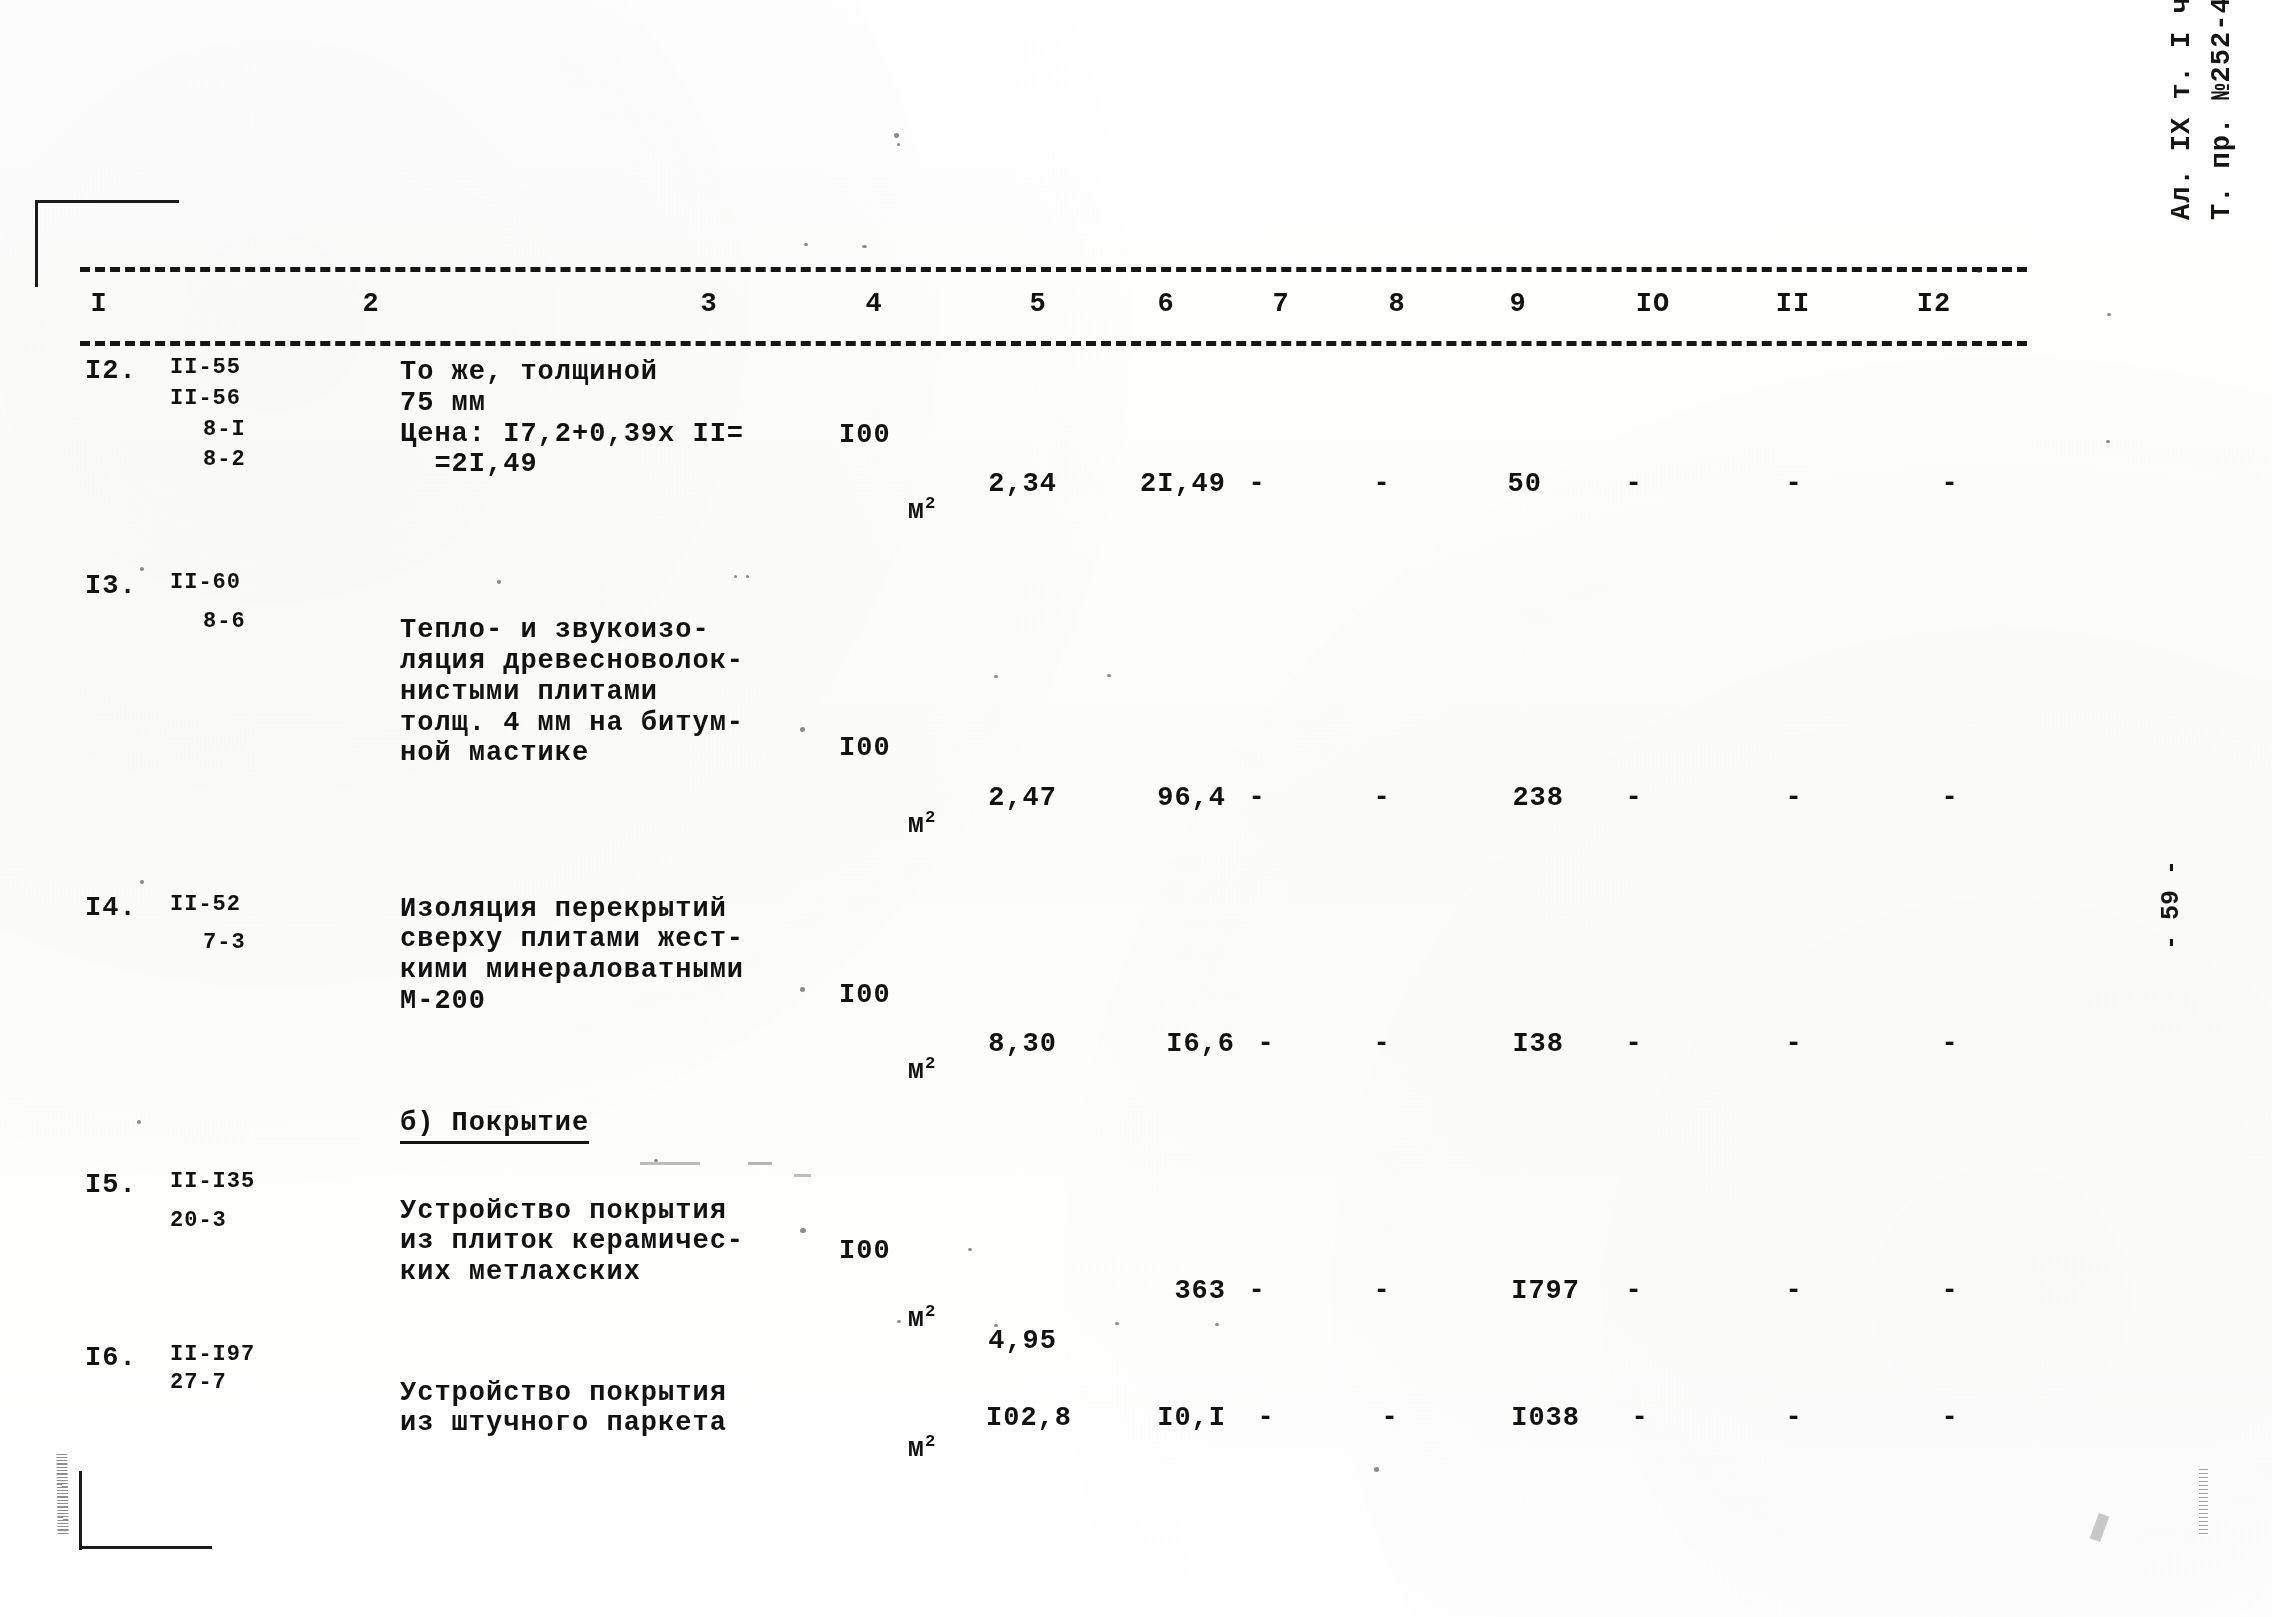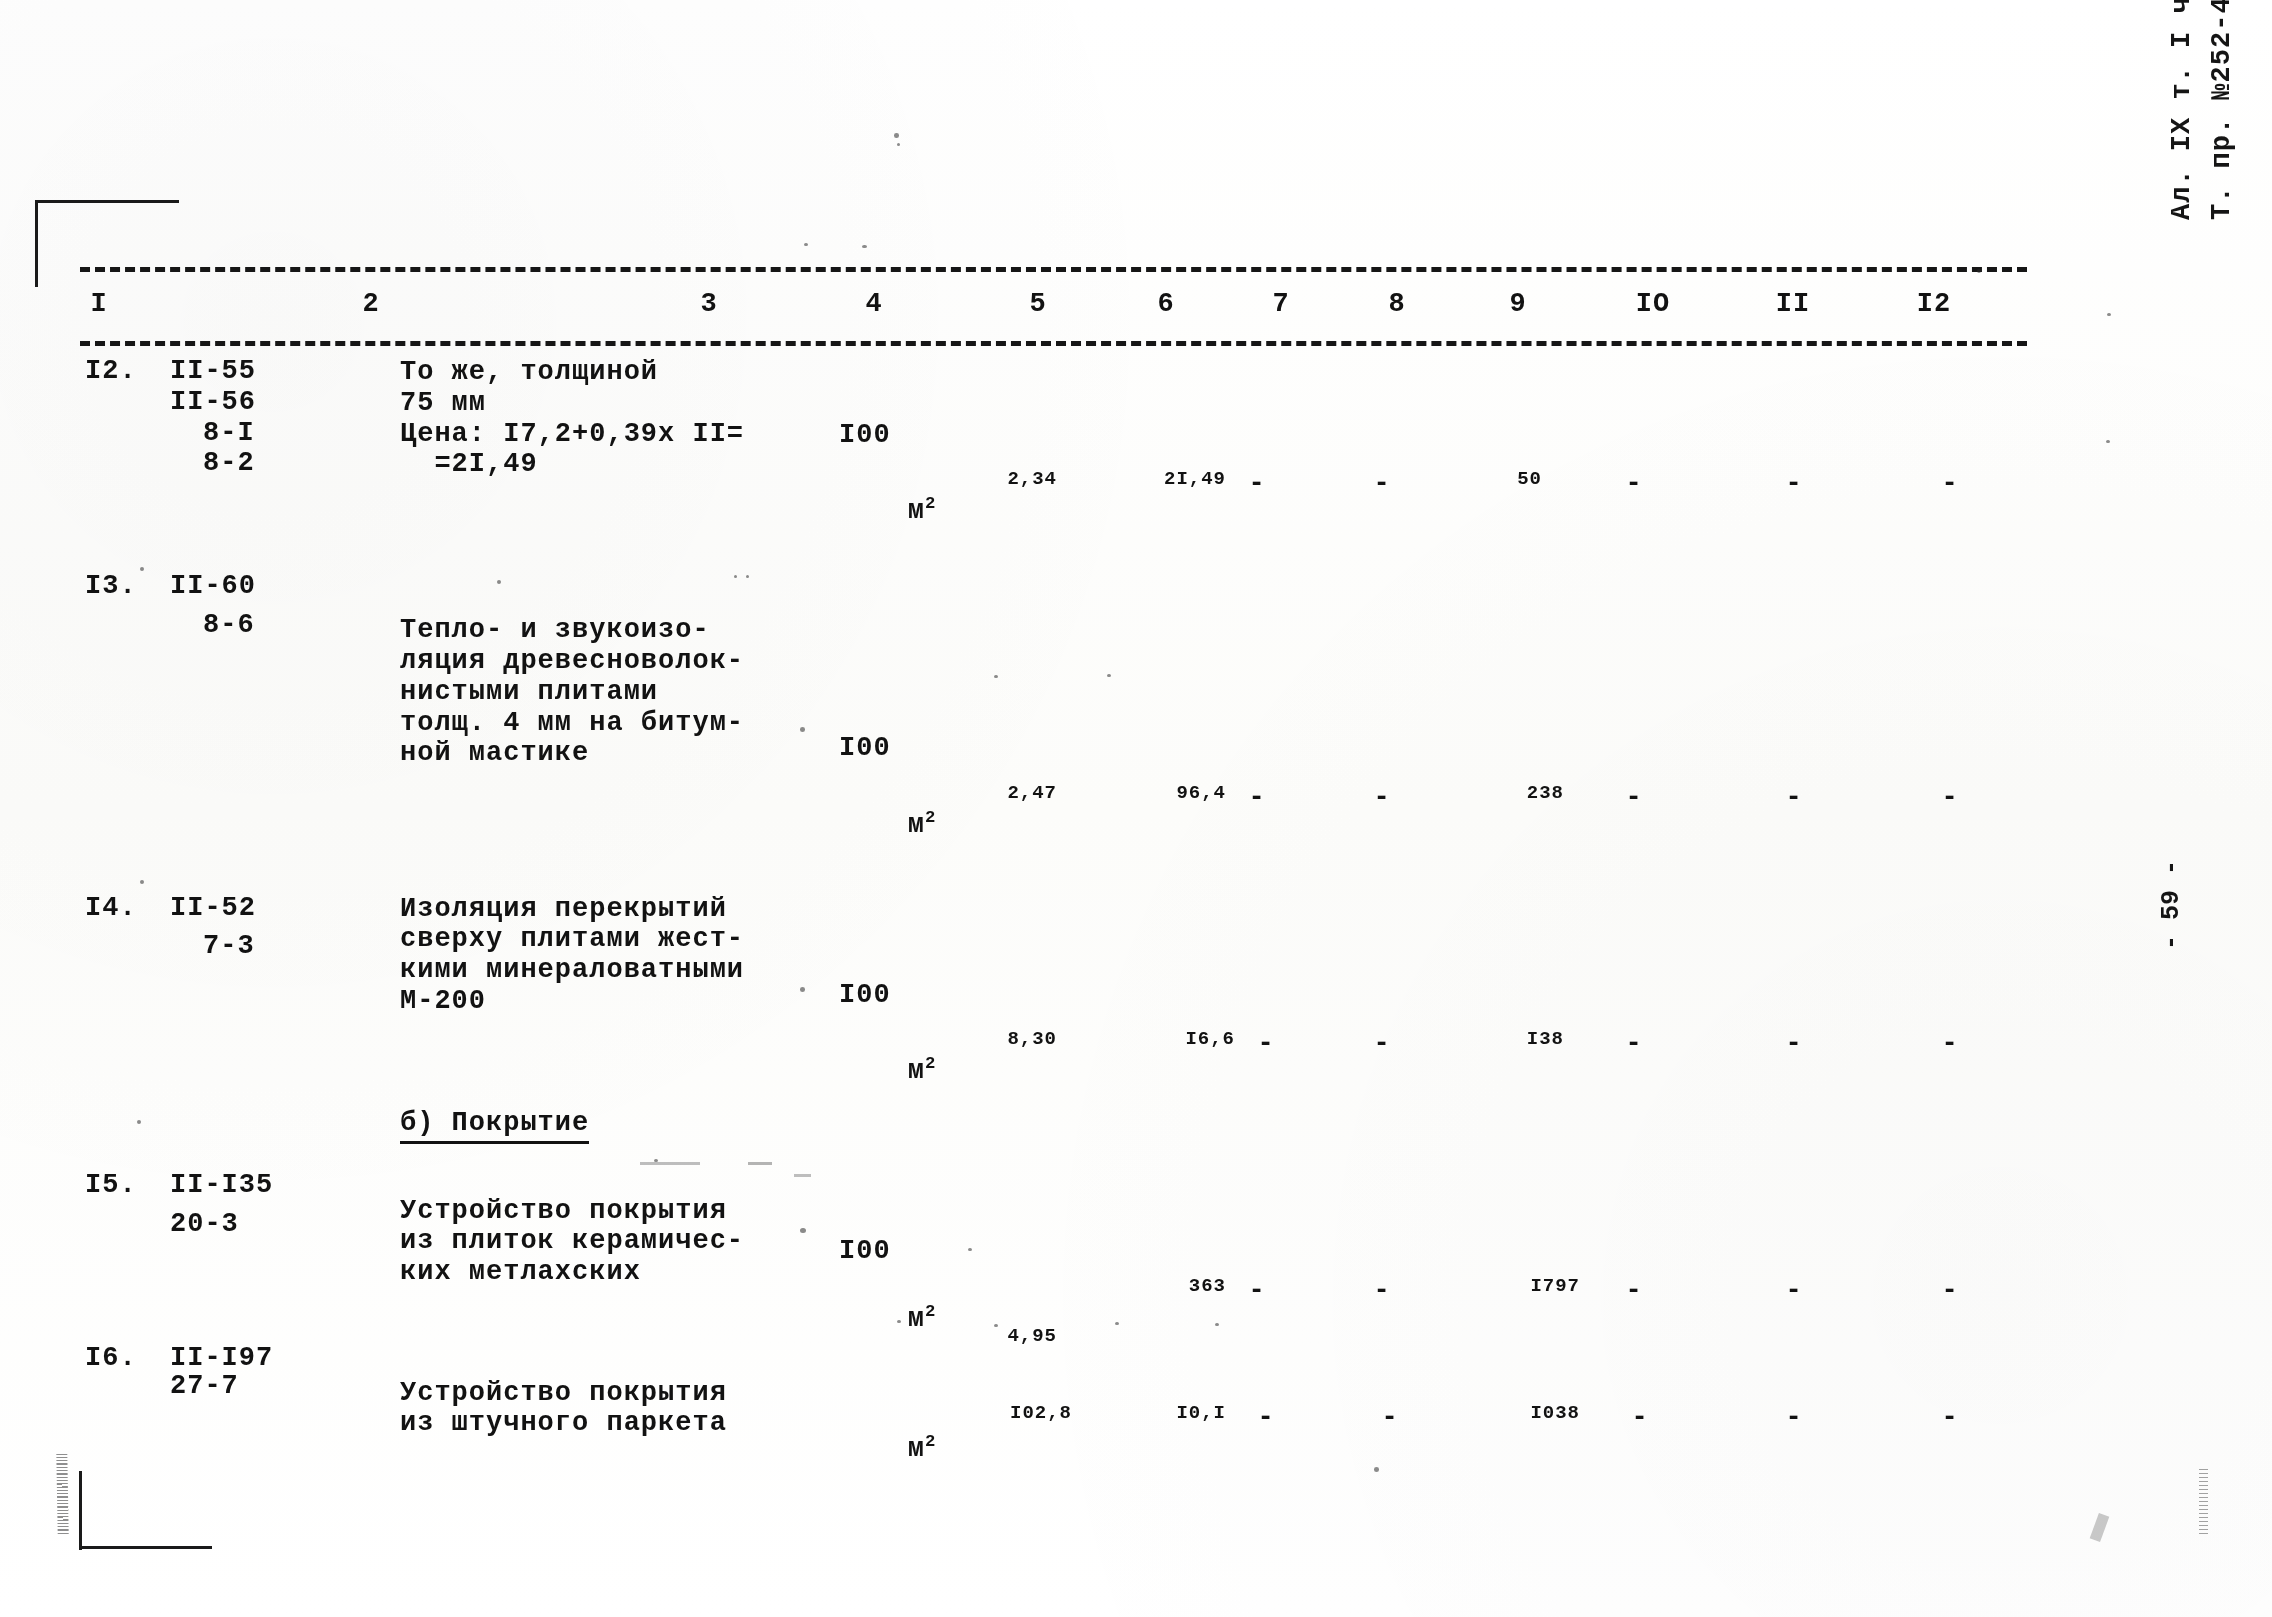"II-55" .code { font-size: 27px -> 22px }
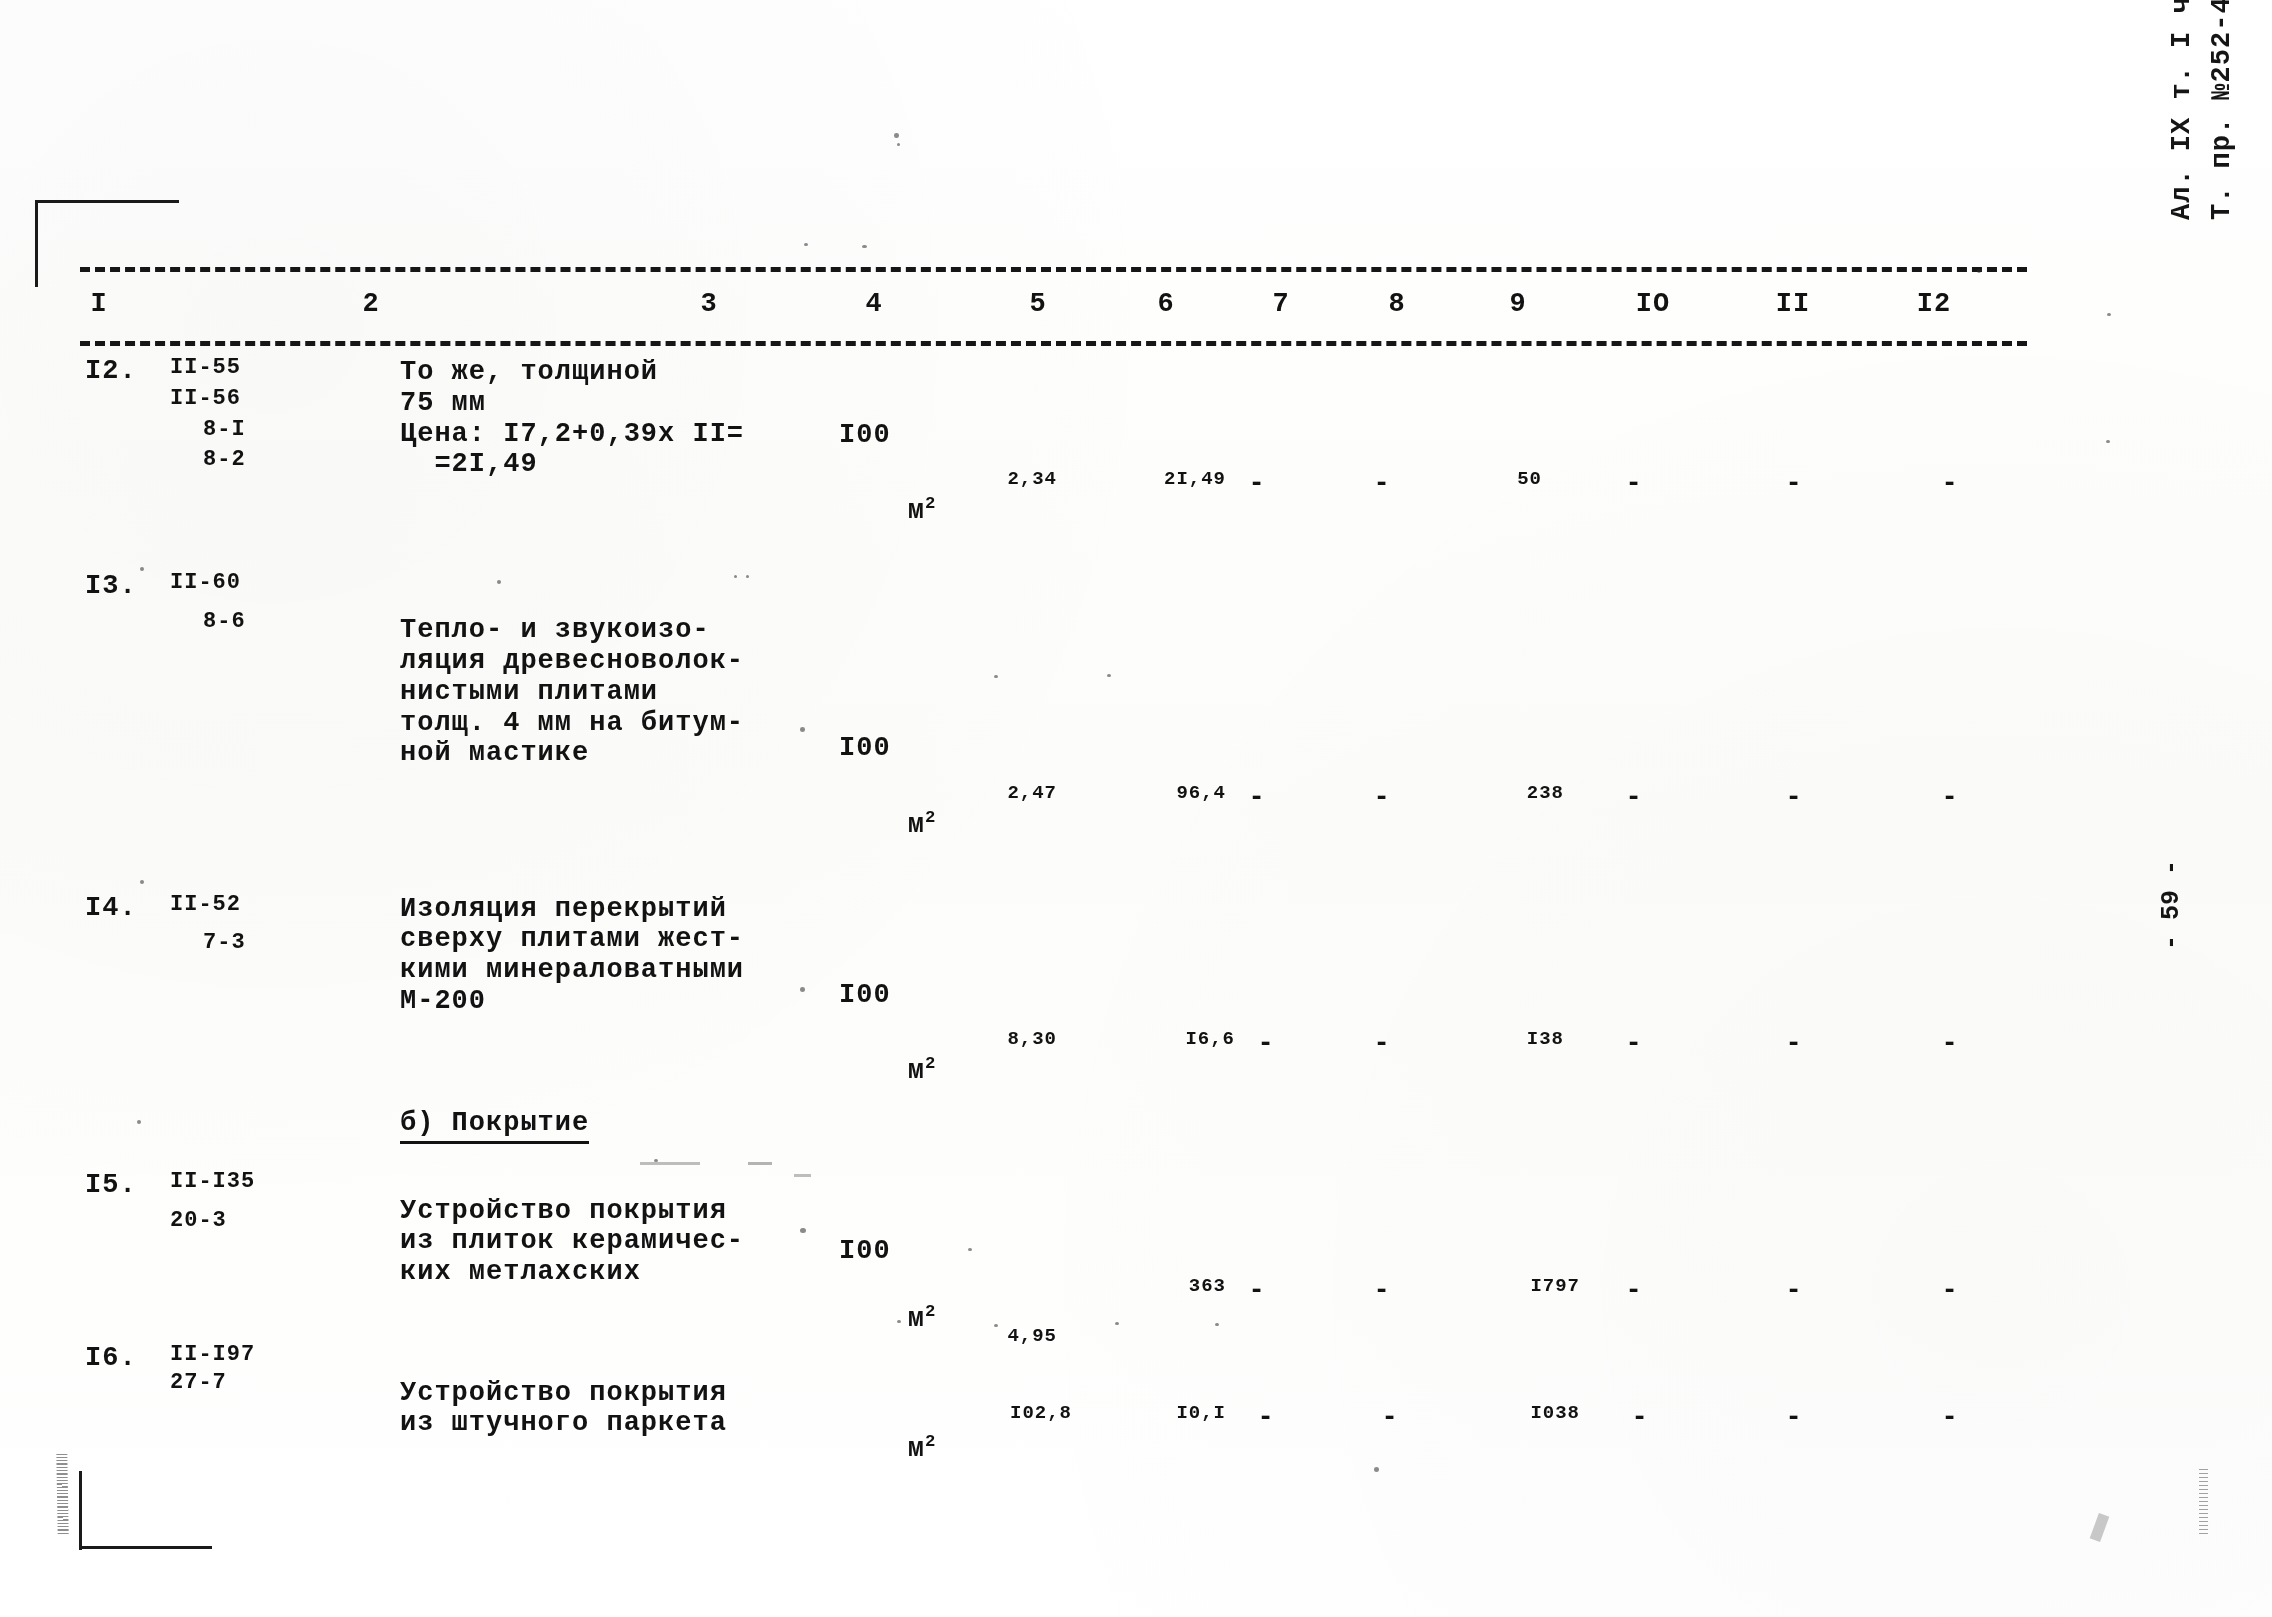"2,34" .val { font-size: 19px -> 27px }
